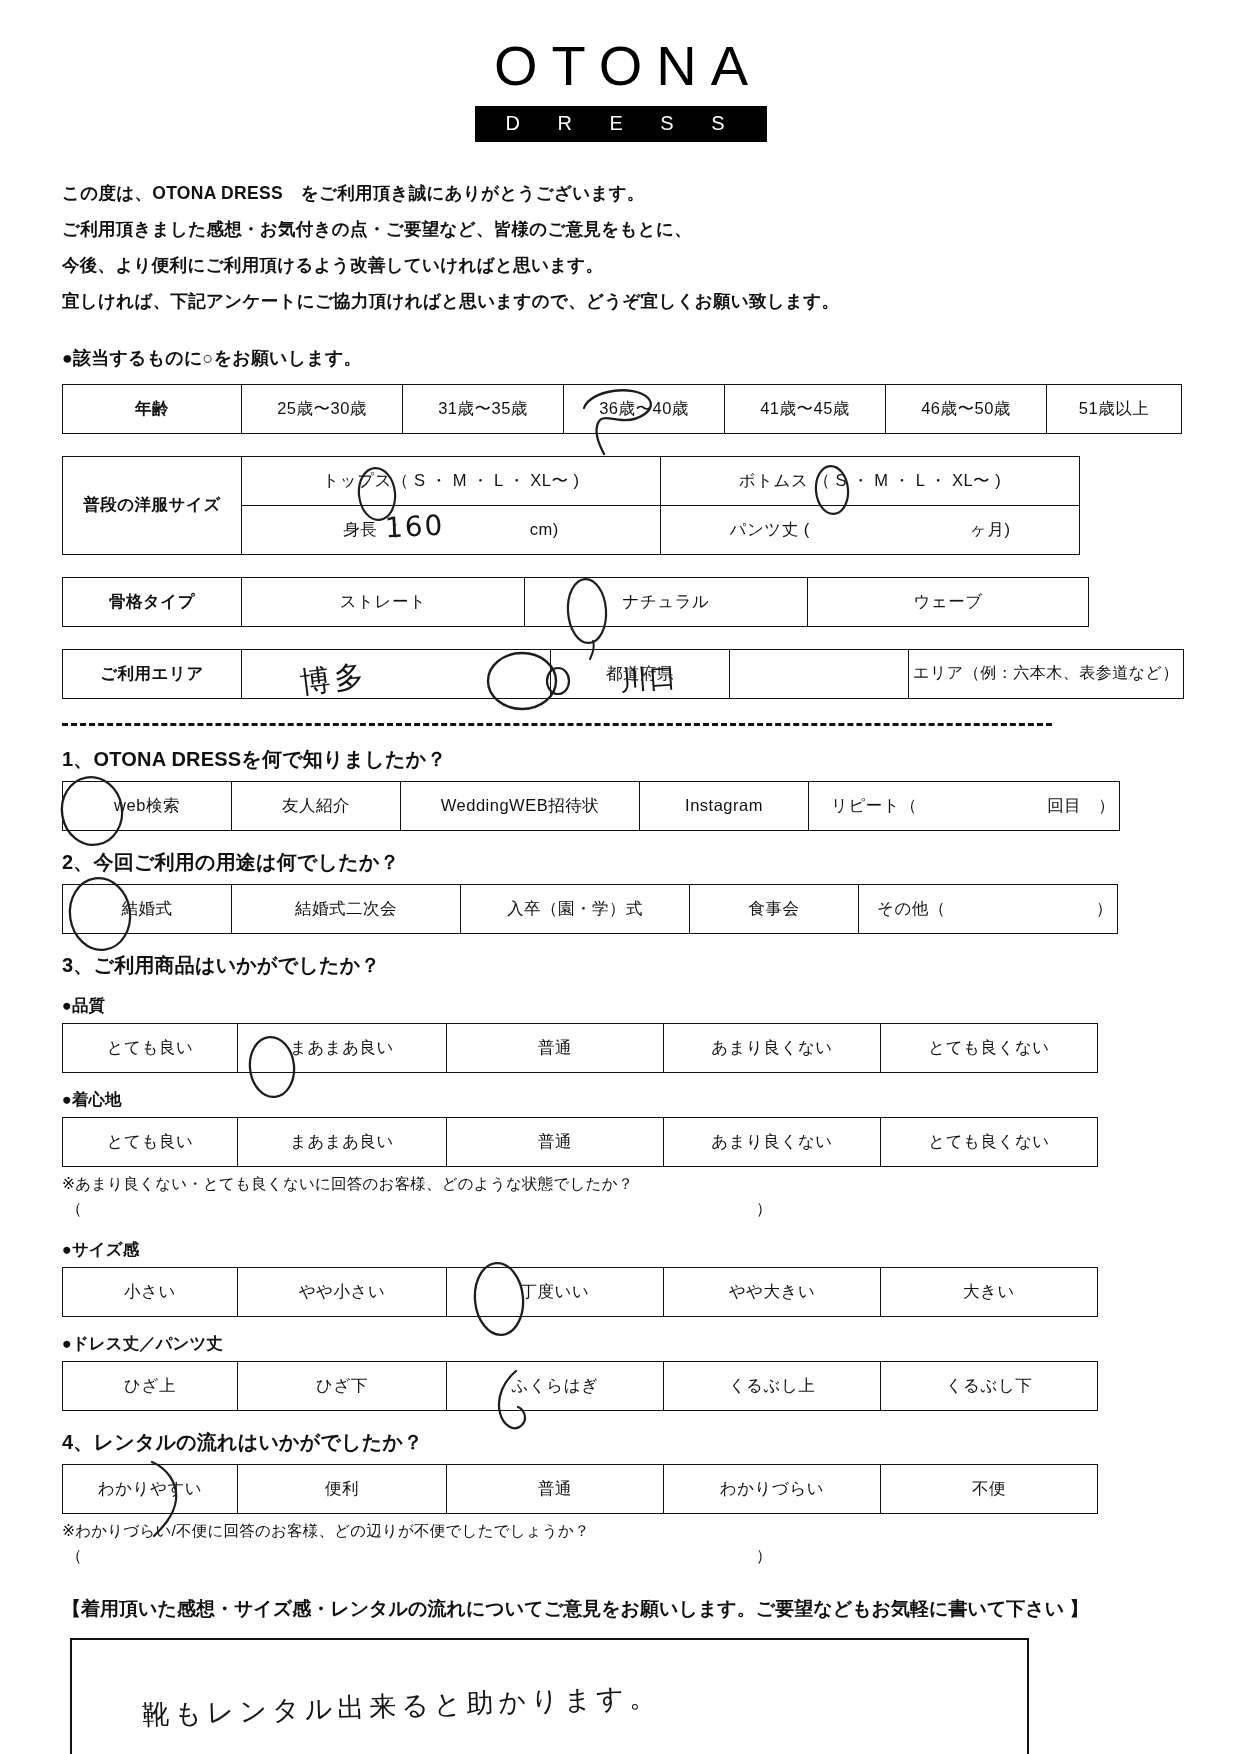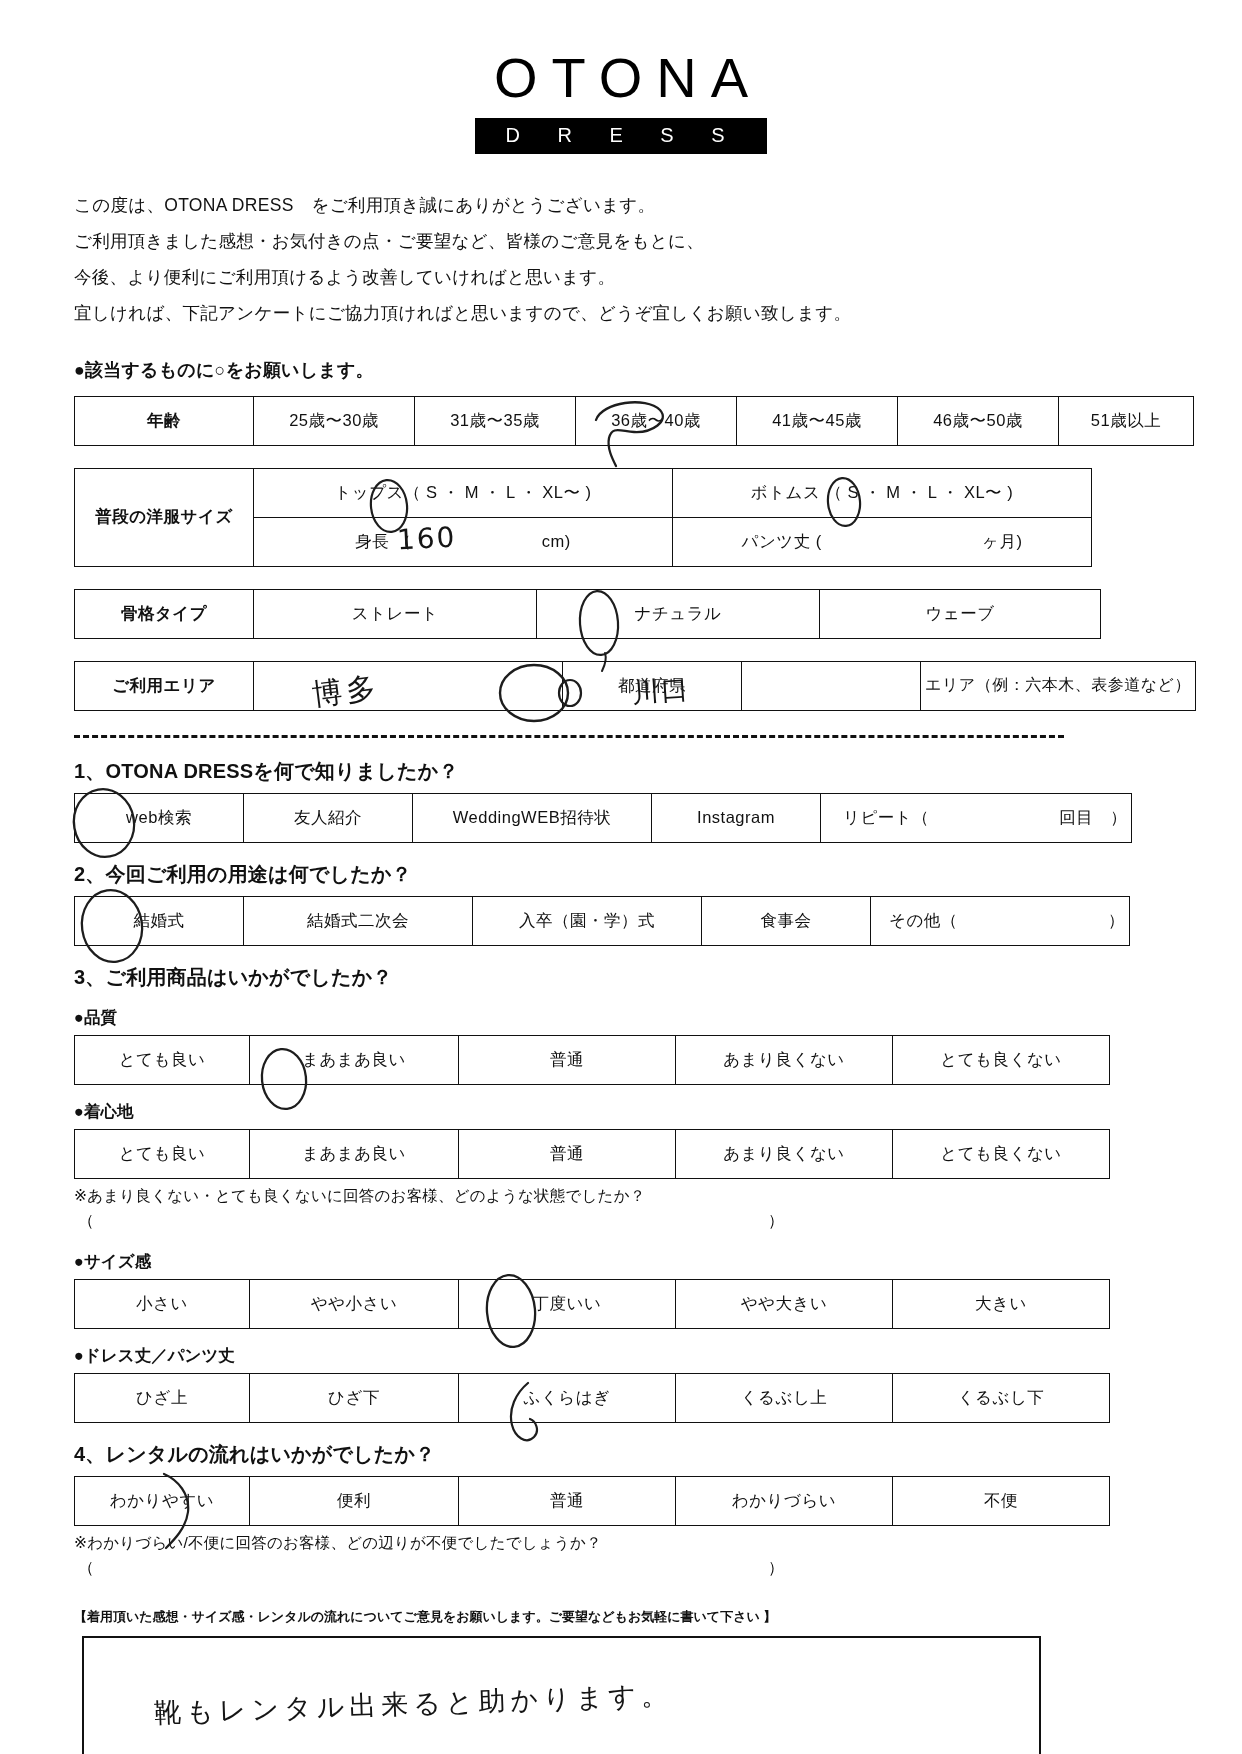"OTONA" .page { padding: 12px -> 0 }
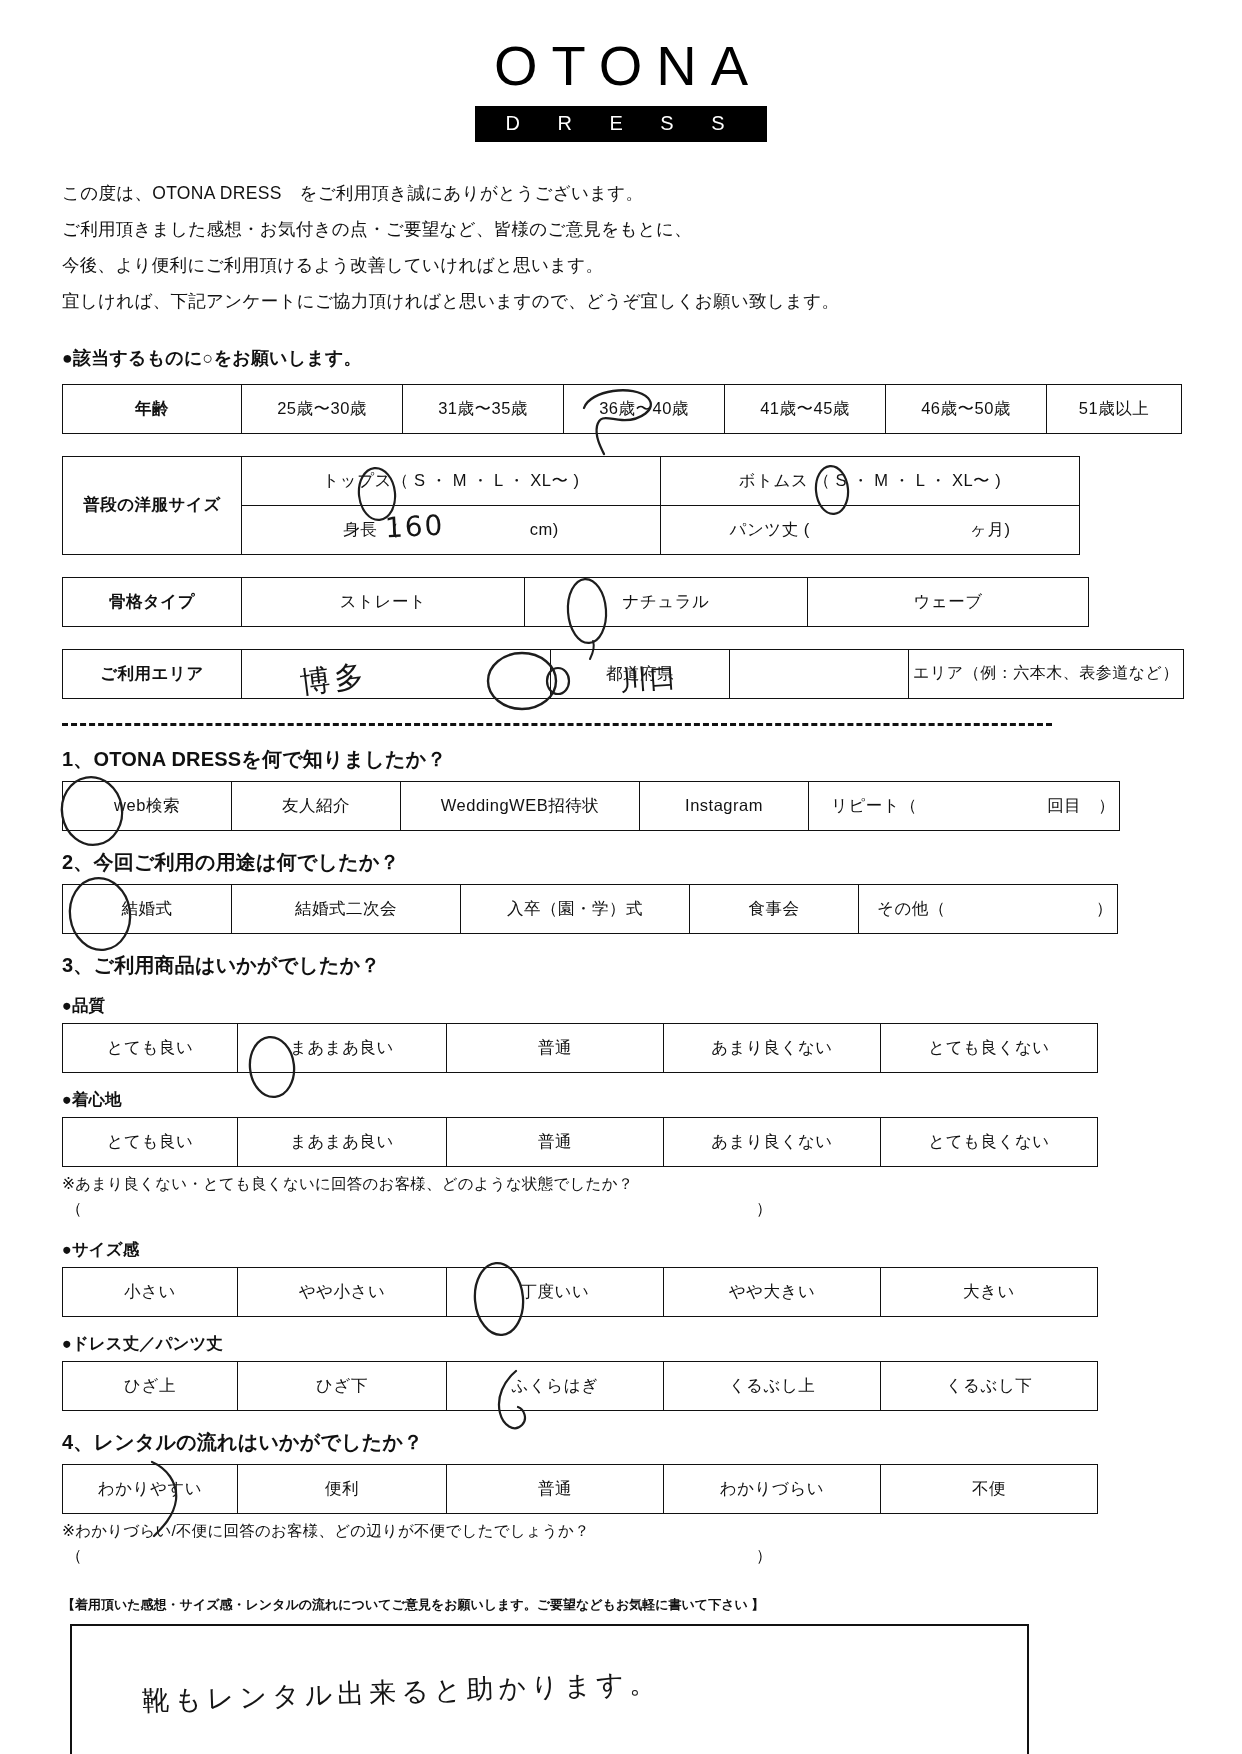"この度は、OTONA DRESS をご利用頂き誠にありがとうございます。" .intro div { font-weight: none -> bold }
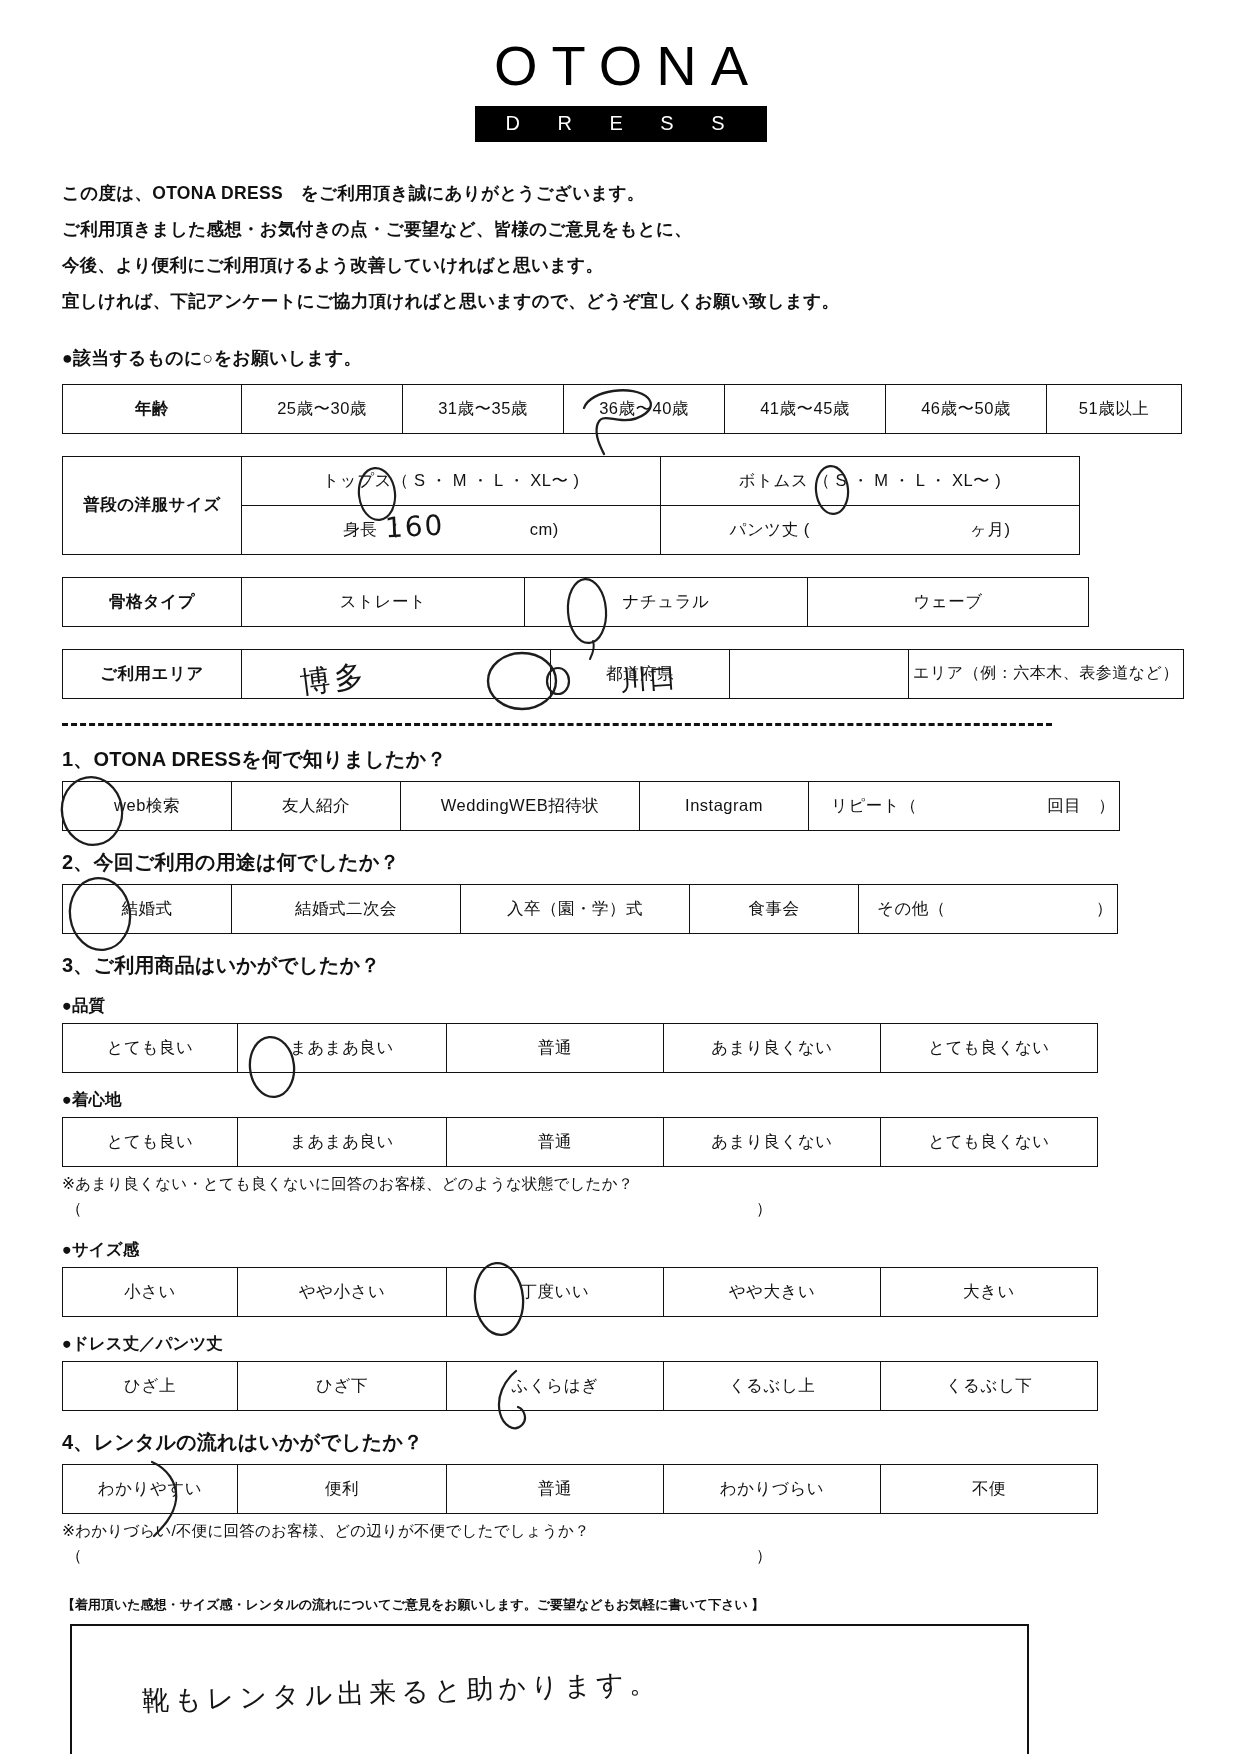"【着用頂いた感想・サイズ感・レンタルの流れについてご意見をお願いします。ご要望な" .cmt-title { font-size: 13px -> 19px; margin: 26px 0 10px 62px -> 26px 0 16px 62px }
